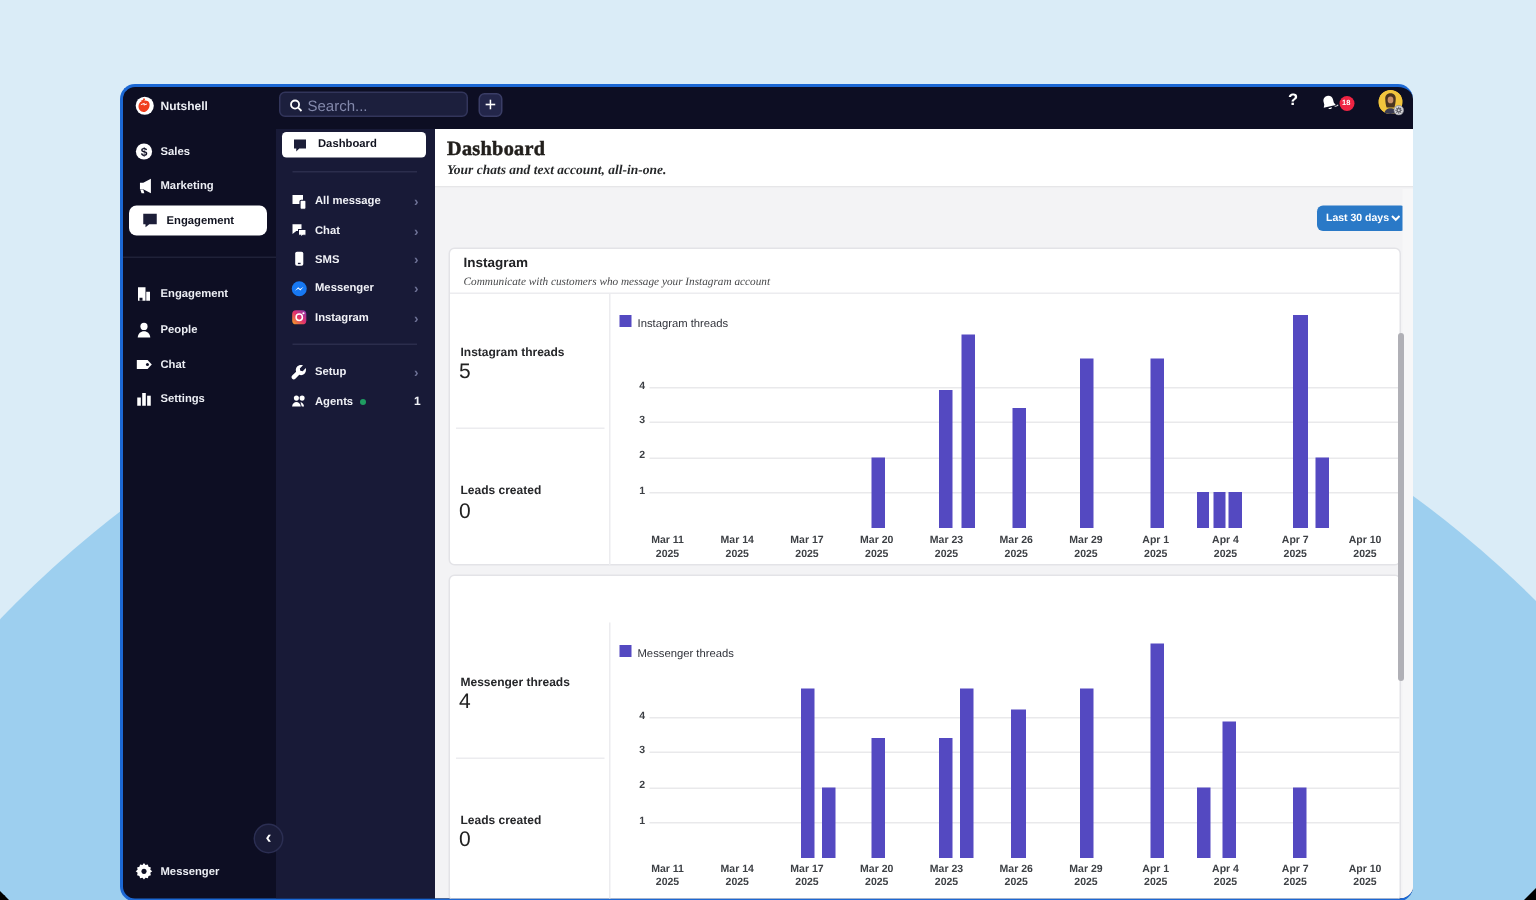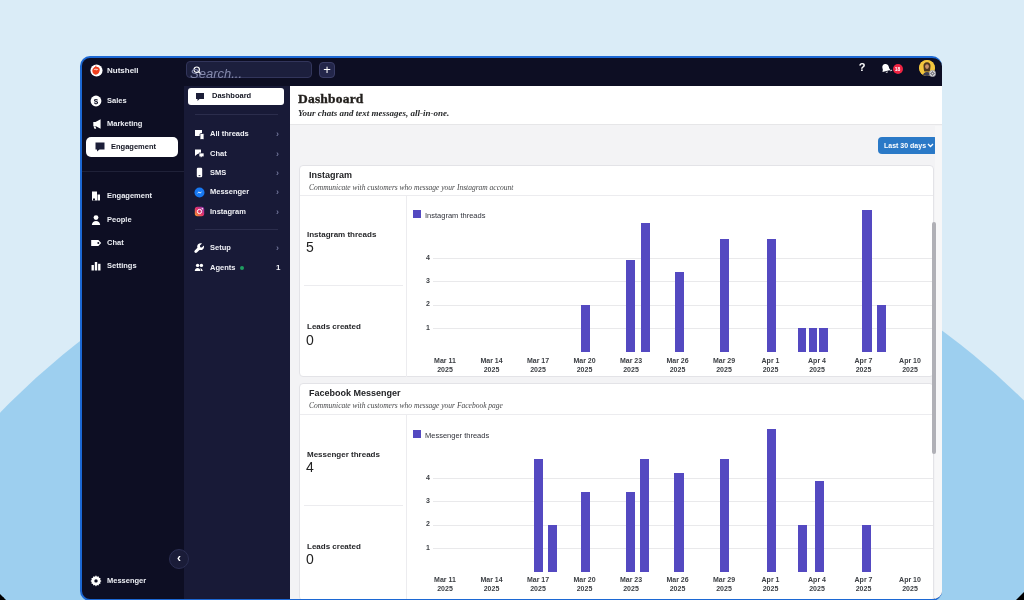"Search..." #search span { font-size: 13px -> 10px; font-style: italic -> none; left: 3px -> 18px }
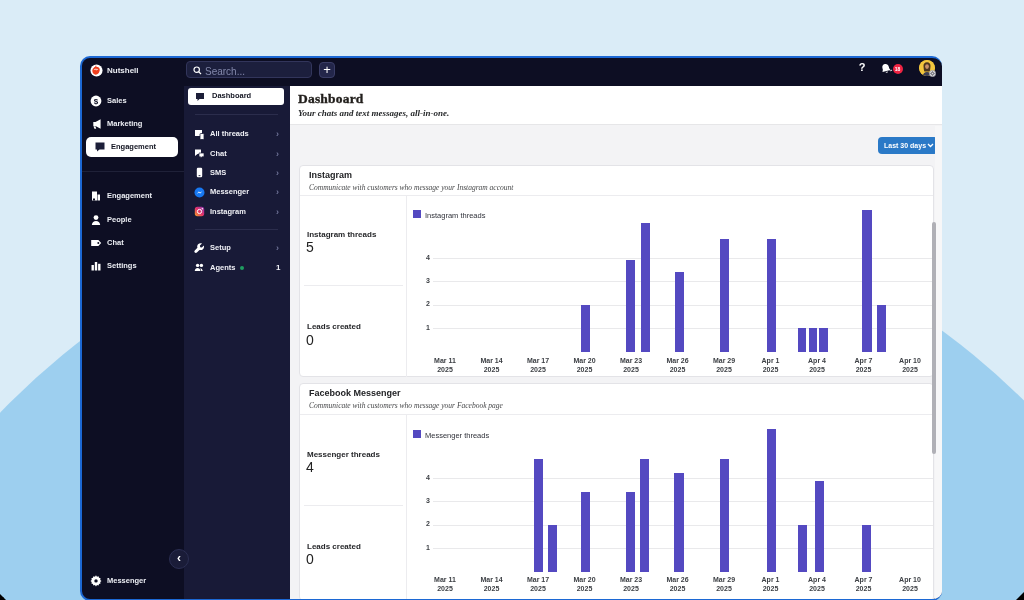"Your chats and text messages," div { text: messages -> account }
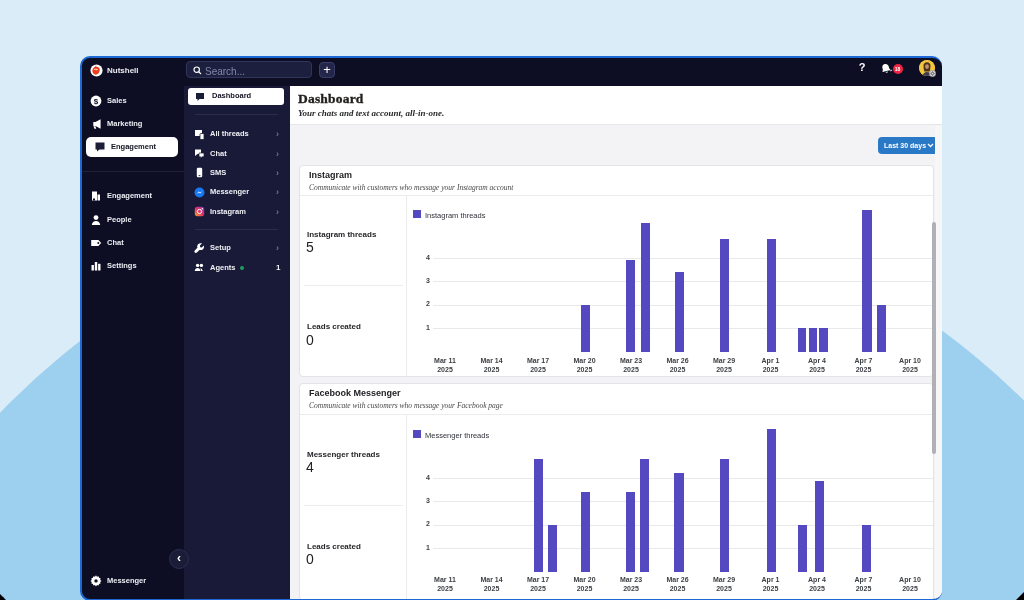"All threads" span.tx { text: threads -> message }
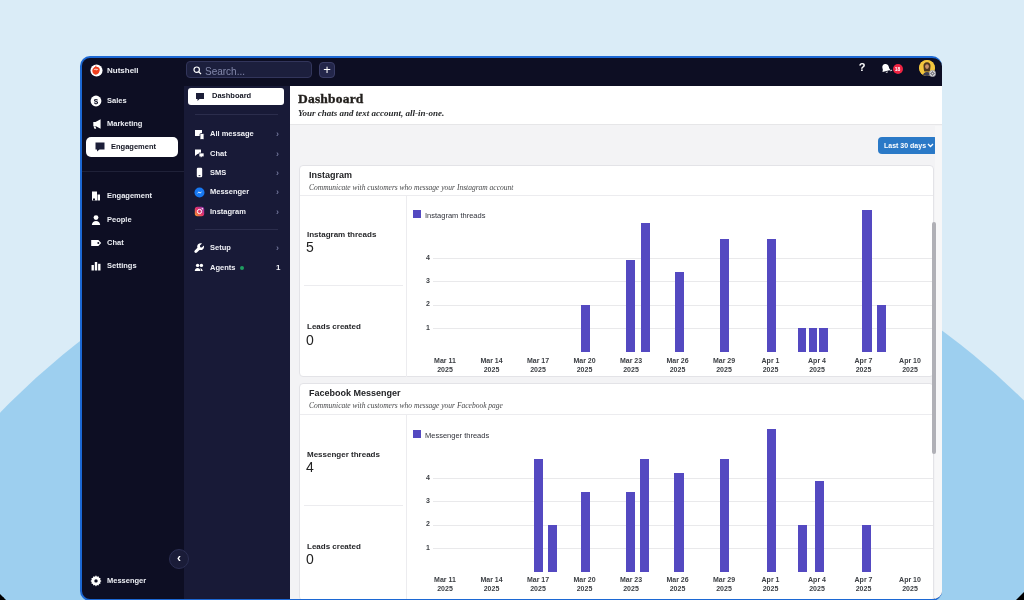"Facebook Messenger" div.chead { html: <div> <div>Facebook Messenger</div> <div>Communicate with customers who message your Facebook page</div> </div> -> none }
